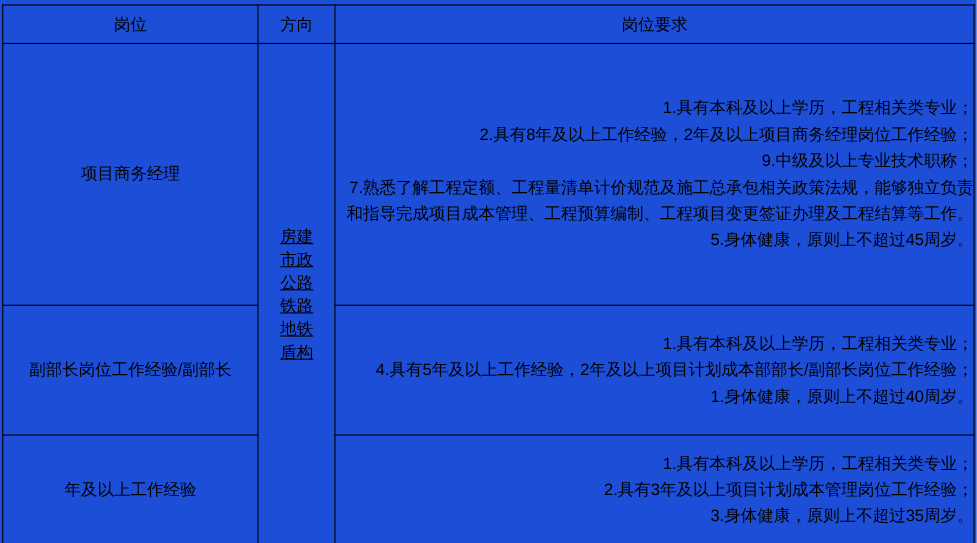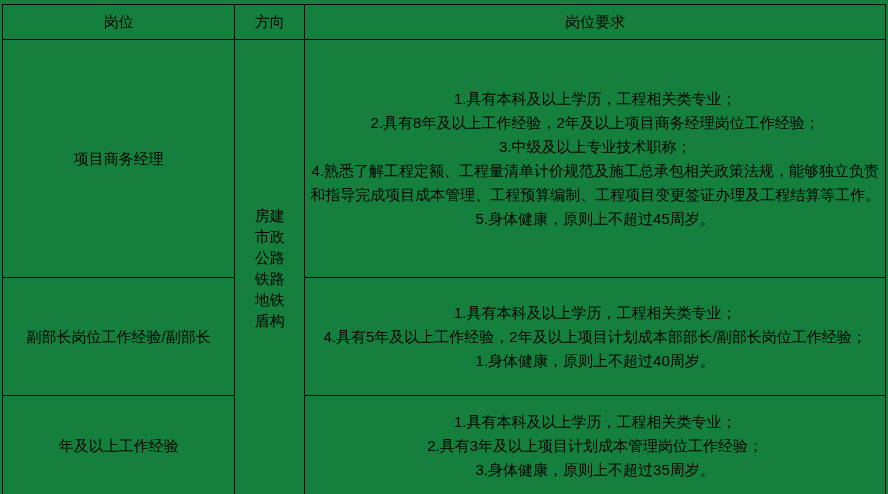"岗位" .page { background: #15803d -> #1d4ed8 }
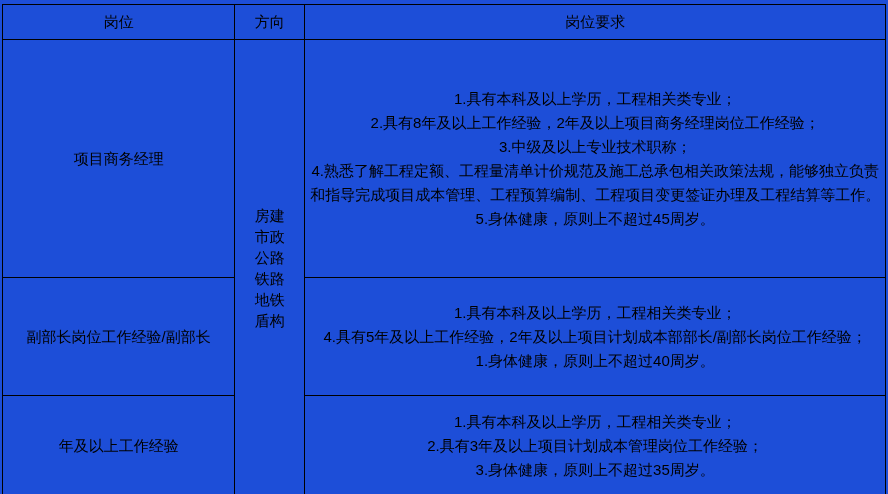"1.具有本科及以上学历，工程相关类专业；" td.req-cell { text-align: center -> right }
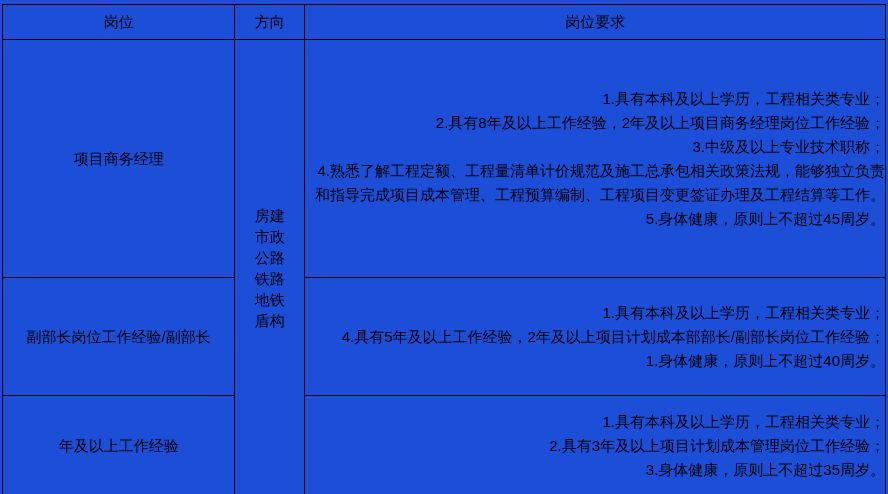"3.中级及以上专业技术职称；" span.req-line { text: 3 -> 9 }
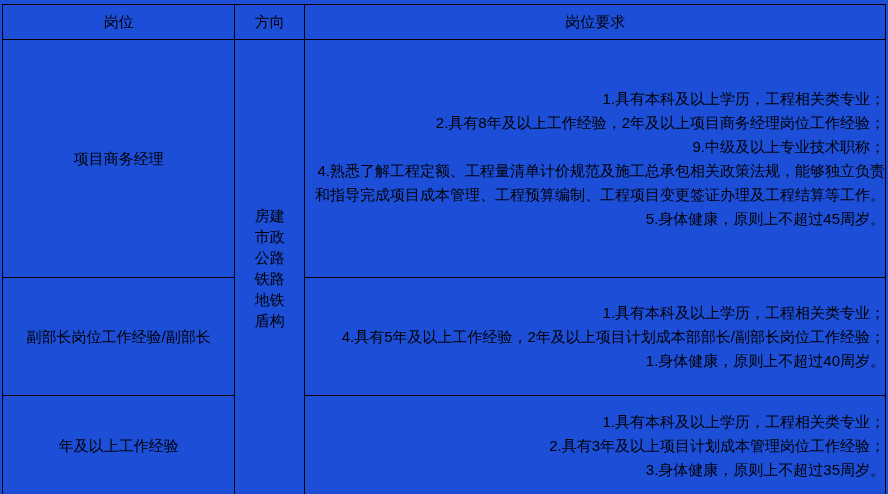"4.熟悉了解工程定额、工程量清单计价规范及施工总承包相关政策法规，能够独立负责和" span.req-line { text: 4 -> 7 }
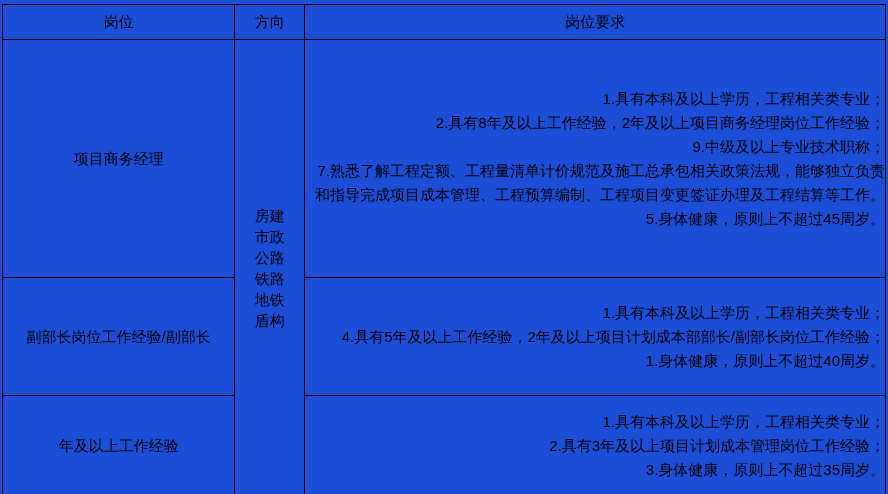"房建" td.dir-cell { text-decoration: none -> underline }
